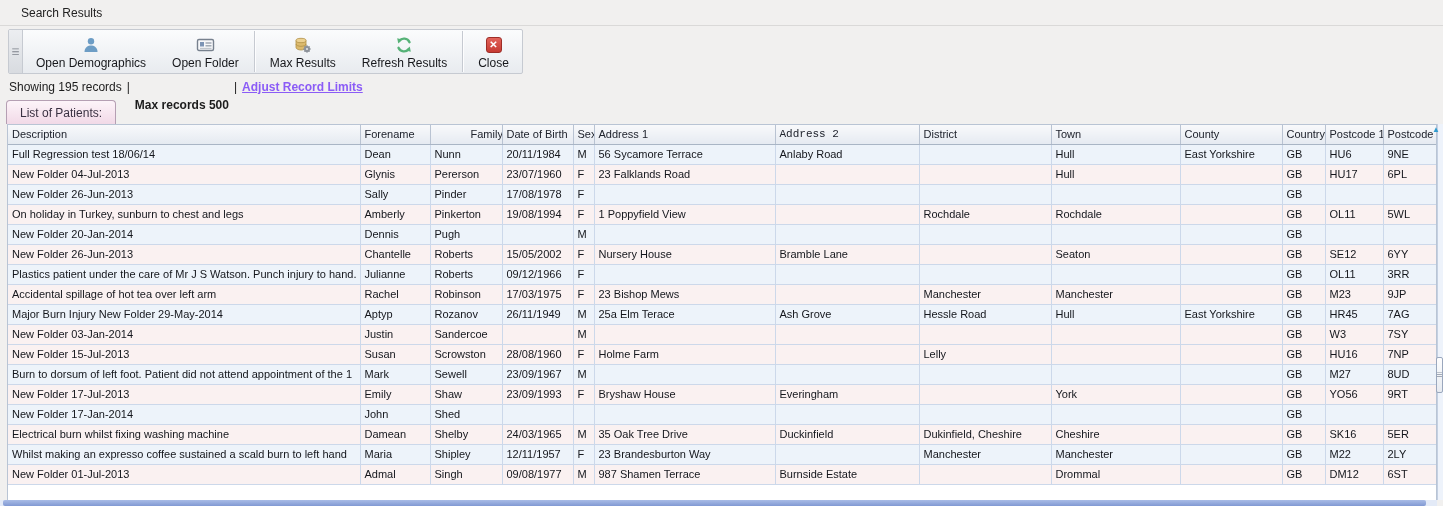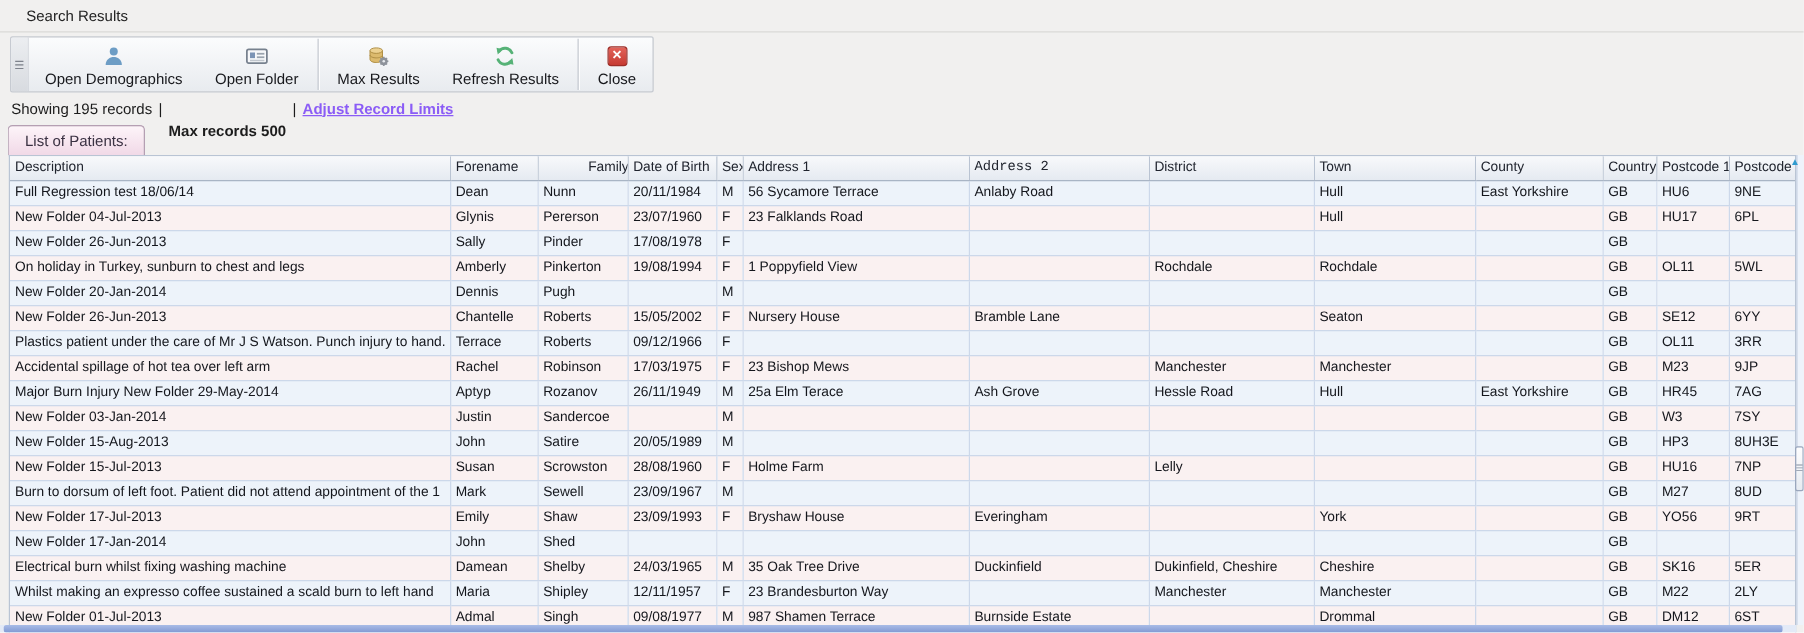"Terrace" td { text: Terrace -> Julianne }
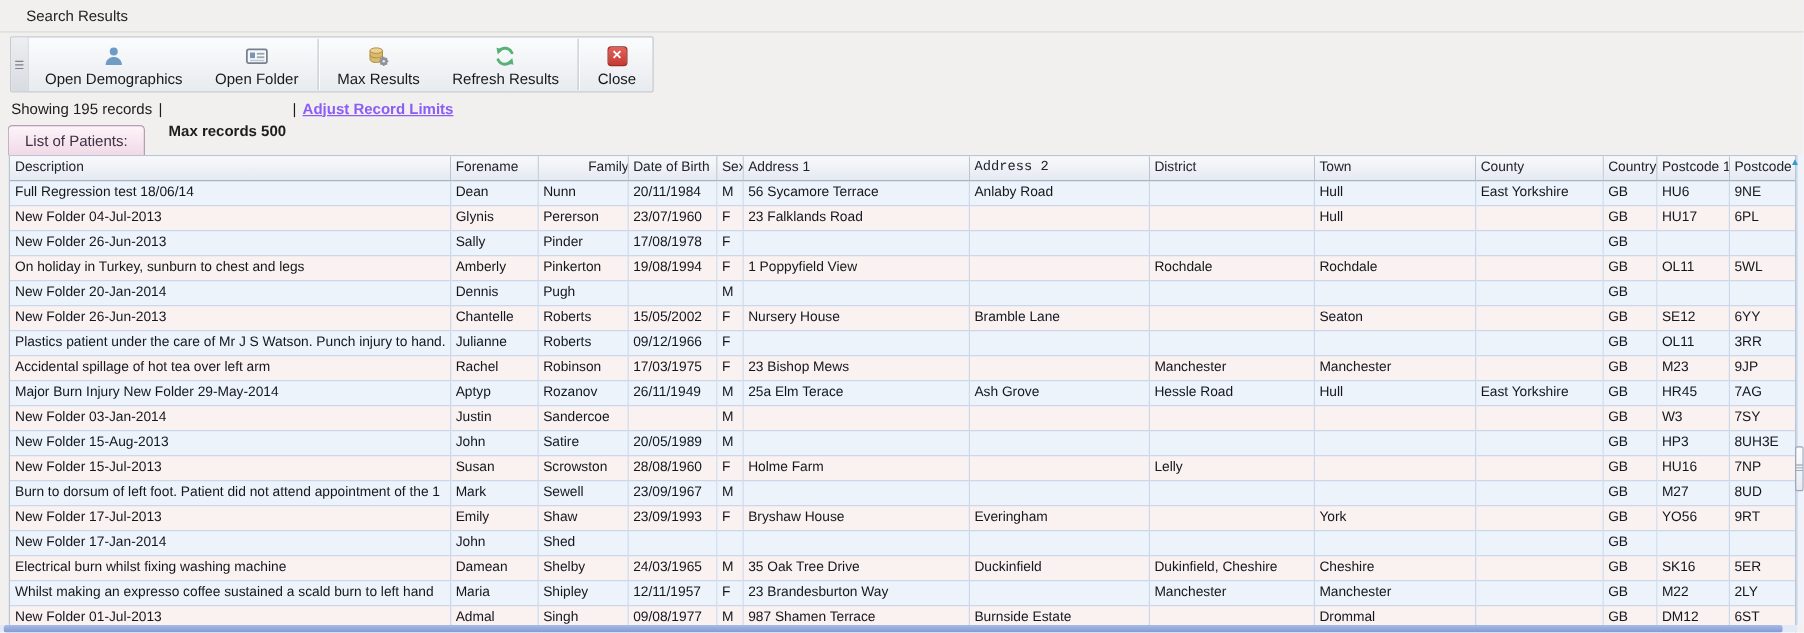"New Folder 15-Aug-2013" tr.row-blue { html: <tr> <td>New Folder 15-Aug-2013</td> <td>John</td> <td>Satire</td> <td>20/05/1989</td> <td>M</td> <td></td> <td></td> <td></td> <td></td> <td></td> <td>GB</td> <td>HP3</td> <td>8UH3E</td> </tr> -> none }
